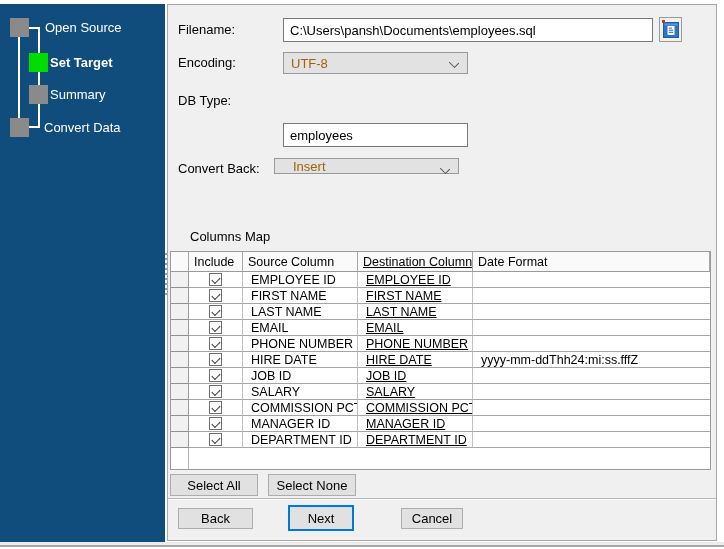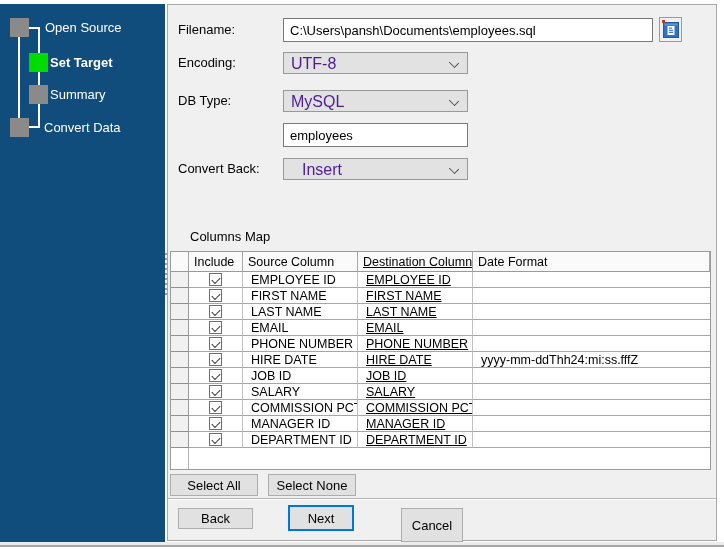"UTF-8" .combo { align-items: flex-end -> center; color: #4c1d95 -> #a16207; font-size: 16px -> 13px }
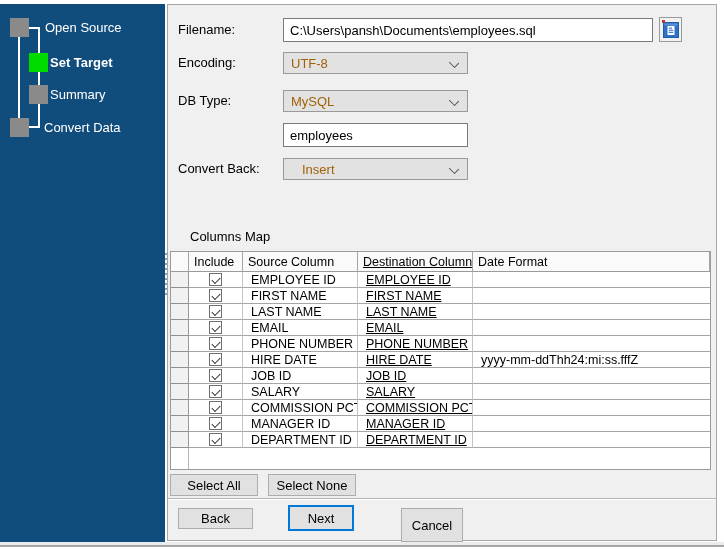"MySQL" div.combo { html: <div> <span>MySQL</span> <span></span> </div> -> none }
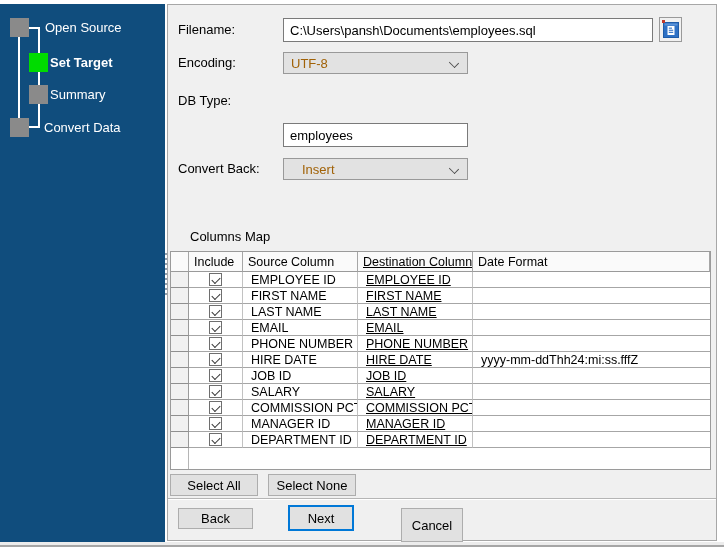"Insert" div.combo { height: 22px -> 16px; left: 283px -> 274px }
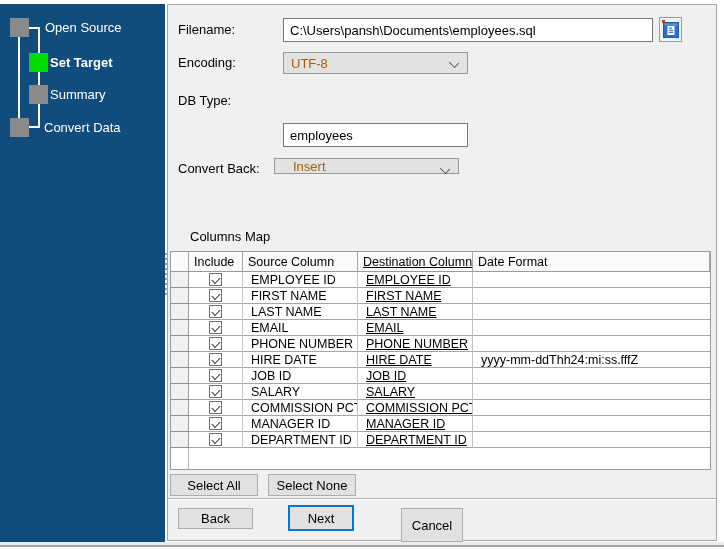"Cancel" div.btn { height: 34px -> 21px }
